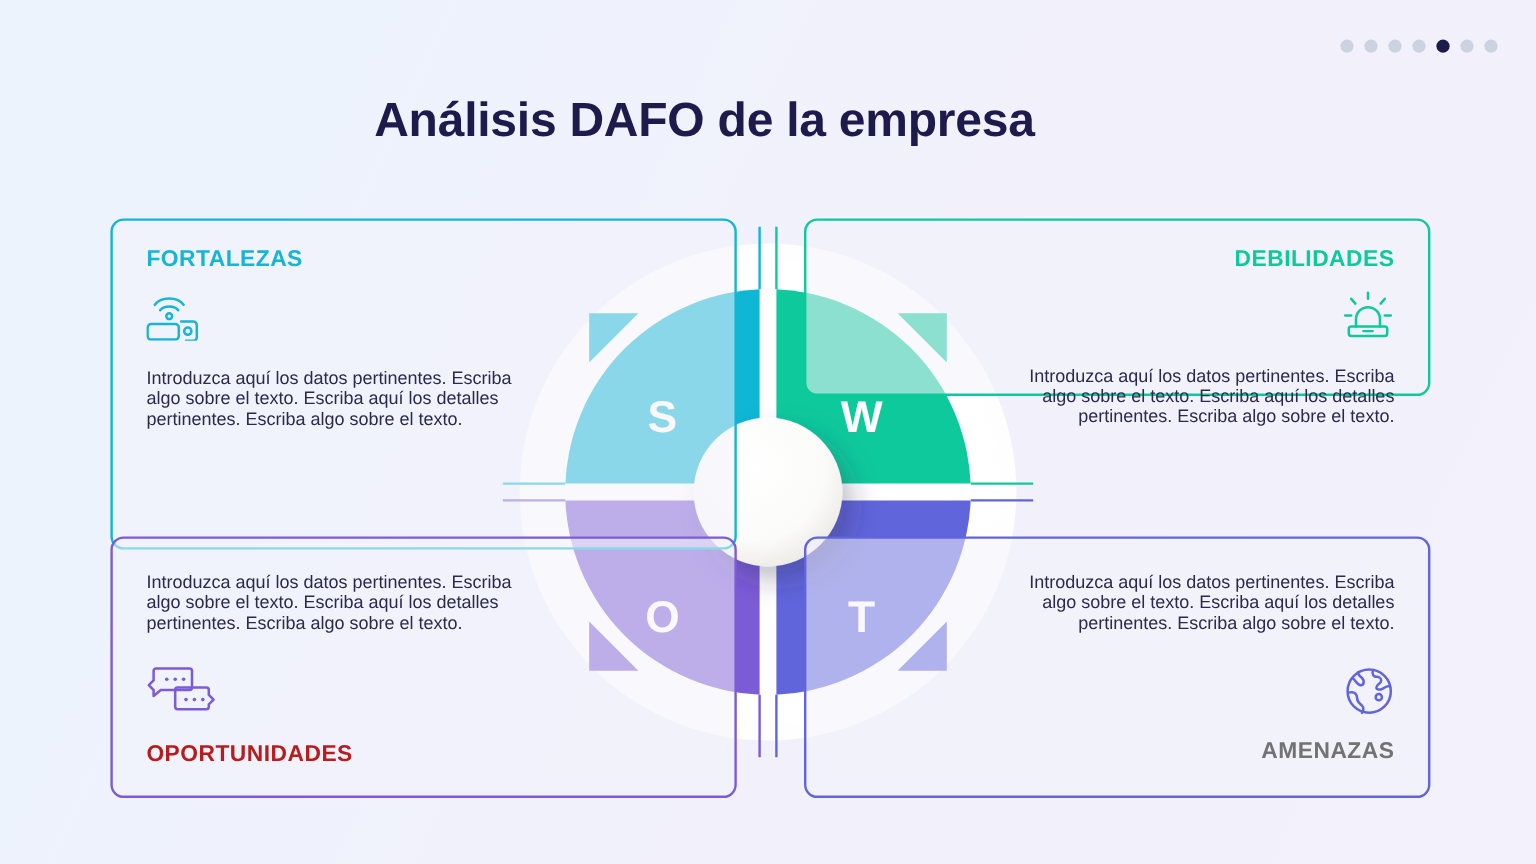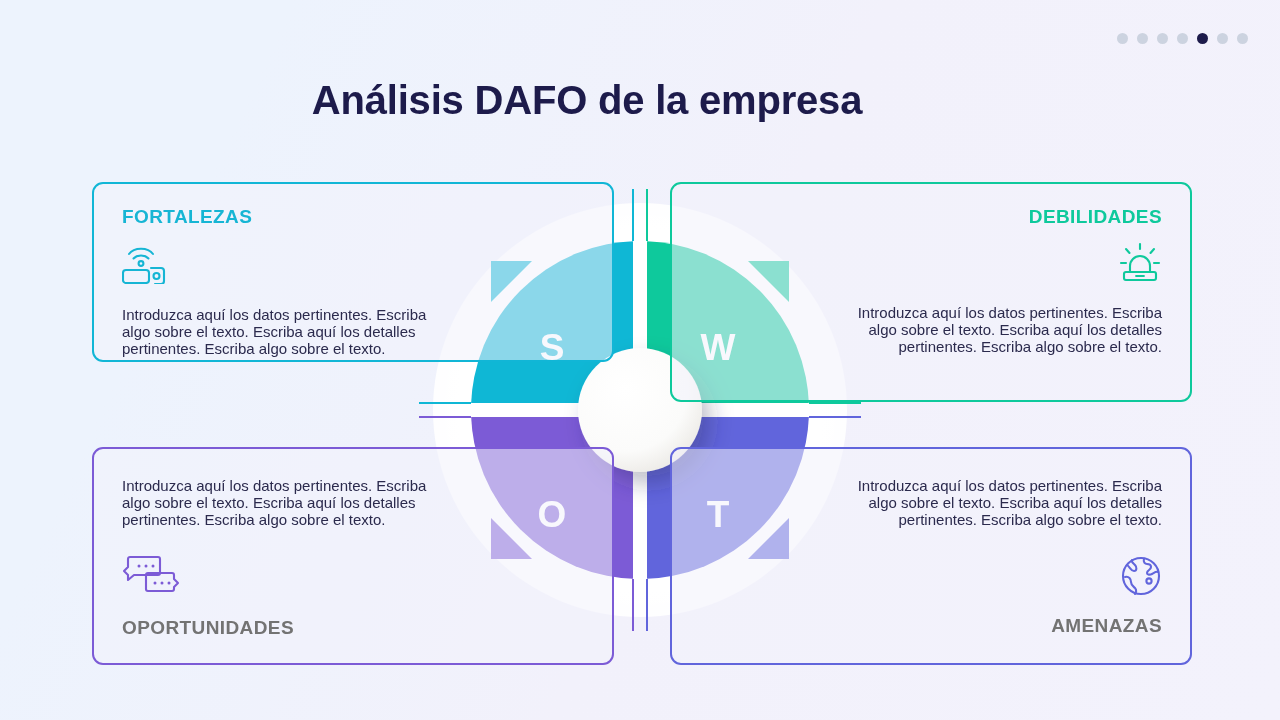"FORTALEZAS" #card-strengths { height: 180px -> 276px }
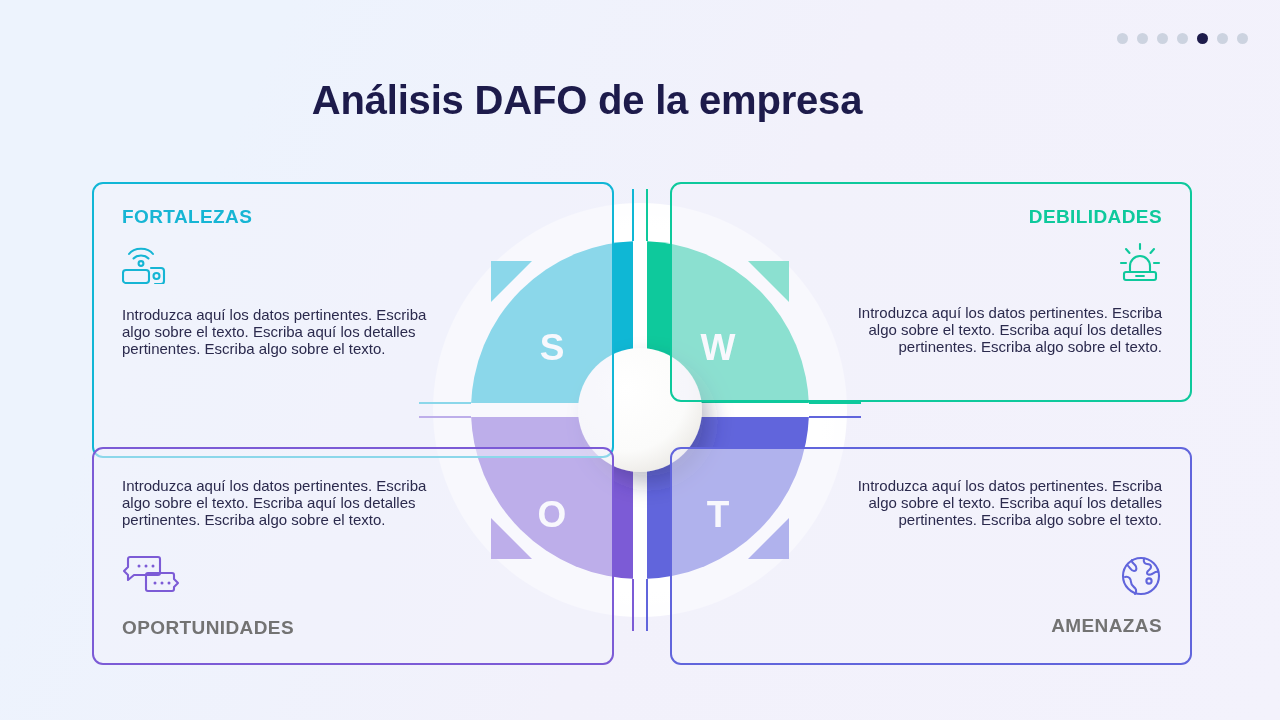"DEBILIDADES" #card-weaknesses { height: 220px -> 148px }
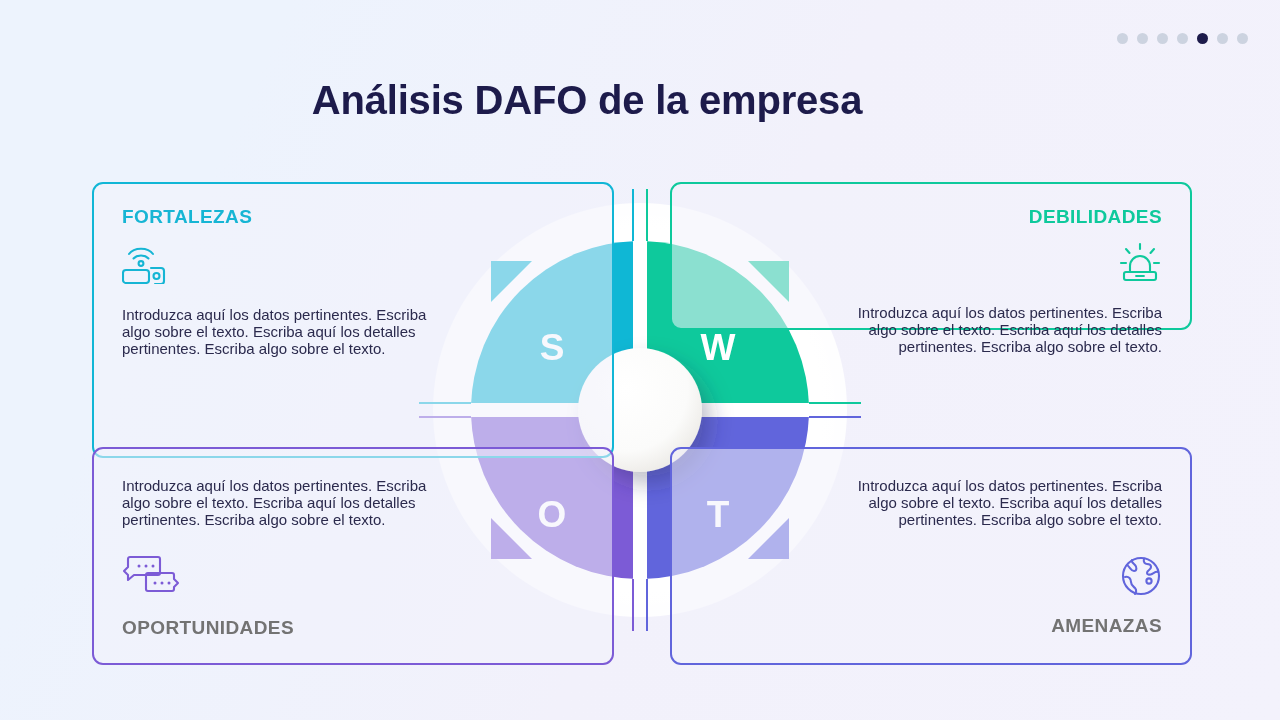"OPORTUNIDADES" #card-opportunities .heading { color: #737373 -> #b91c1c }
